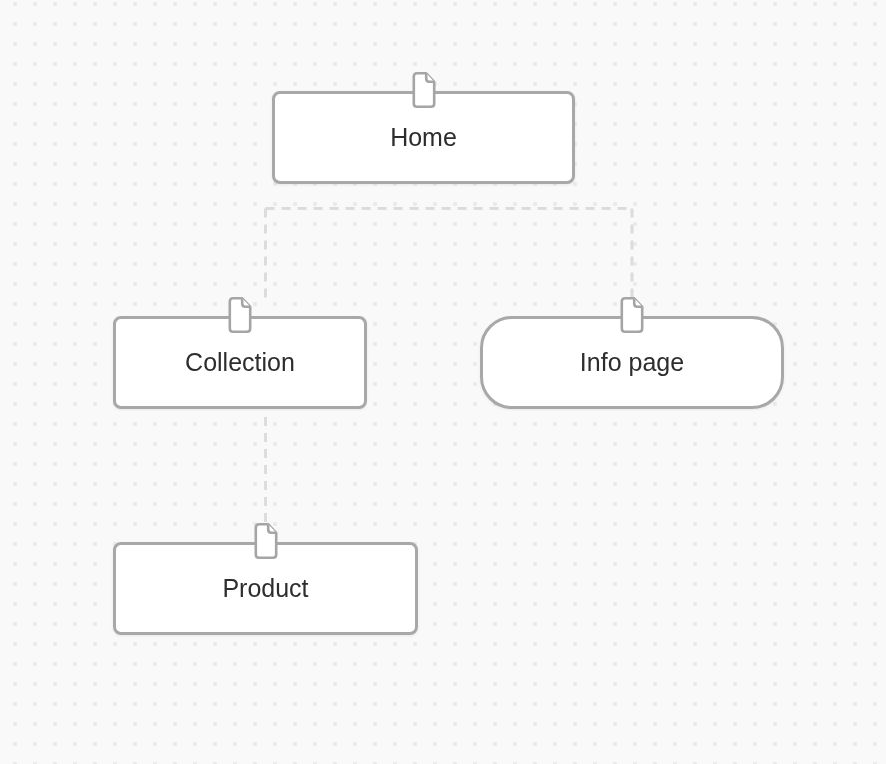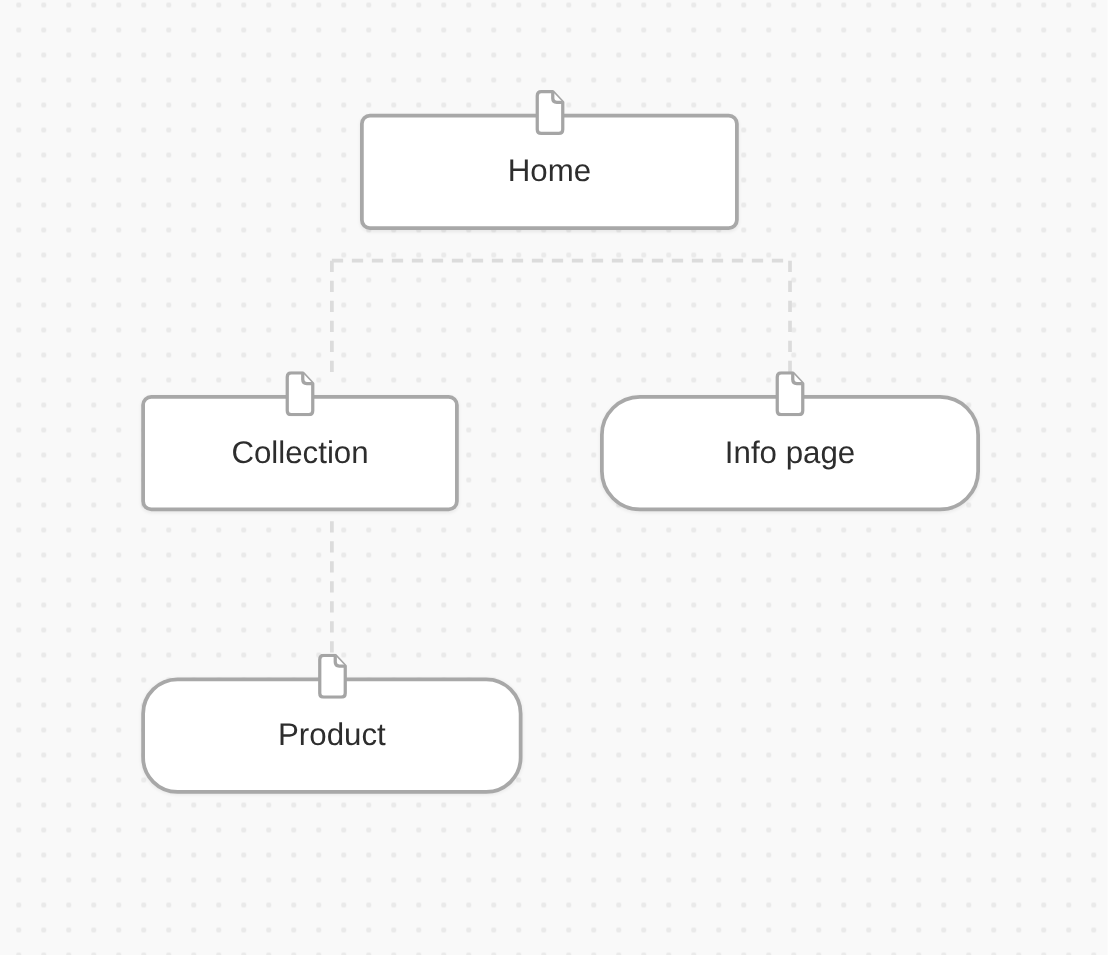"Home" .node-home { left: 288px -> 272px }
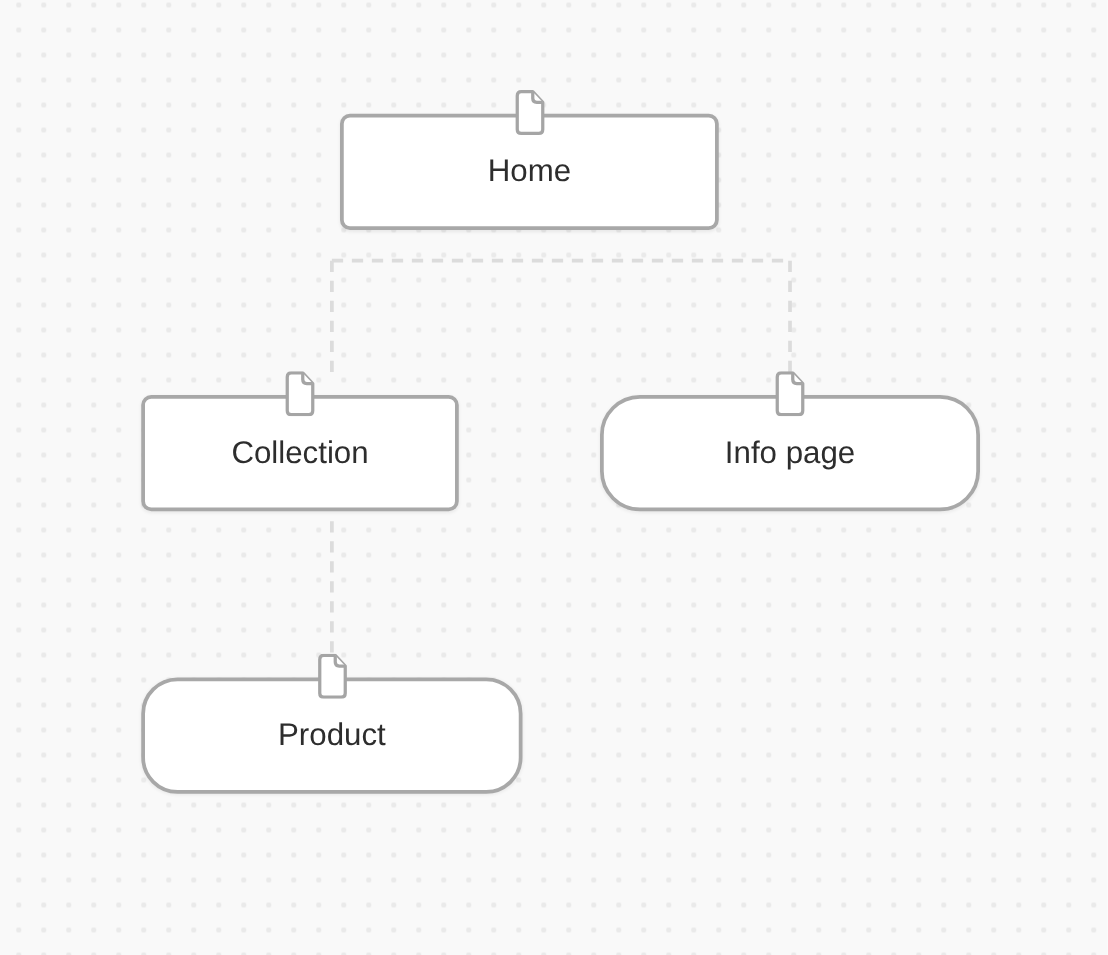"Product" .node-product { border-radius: 29px -> none }
